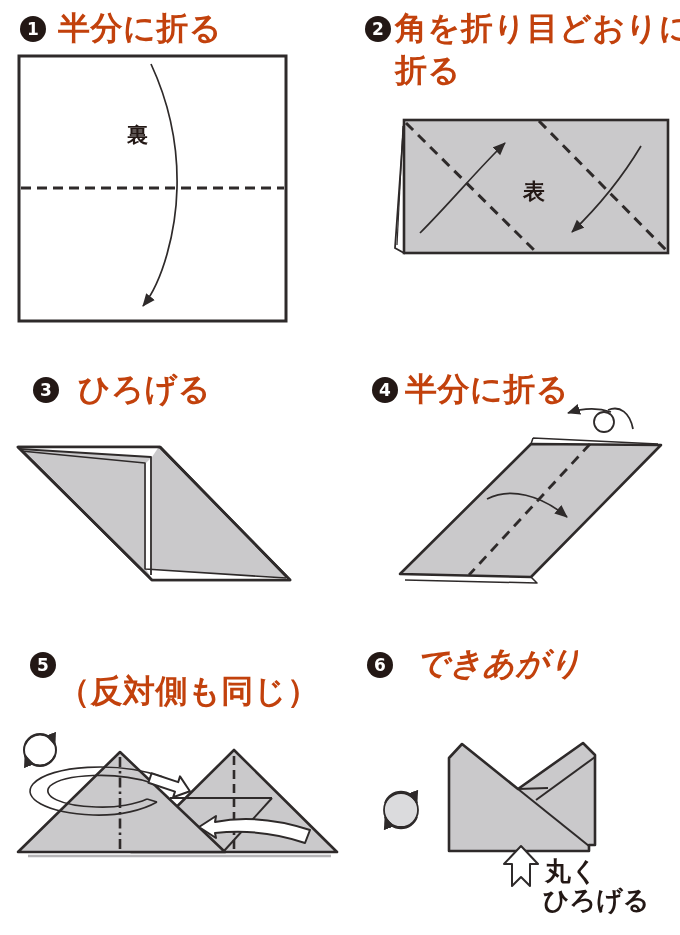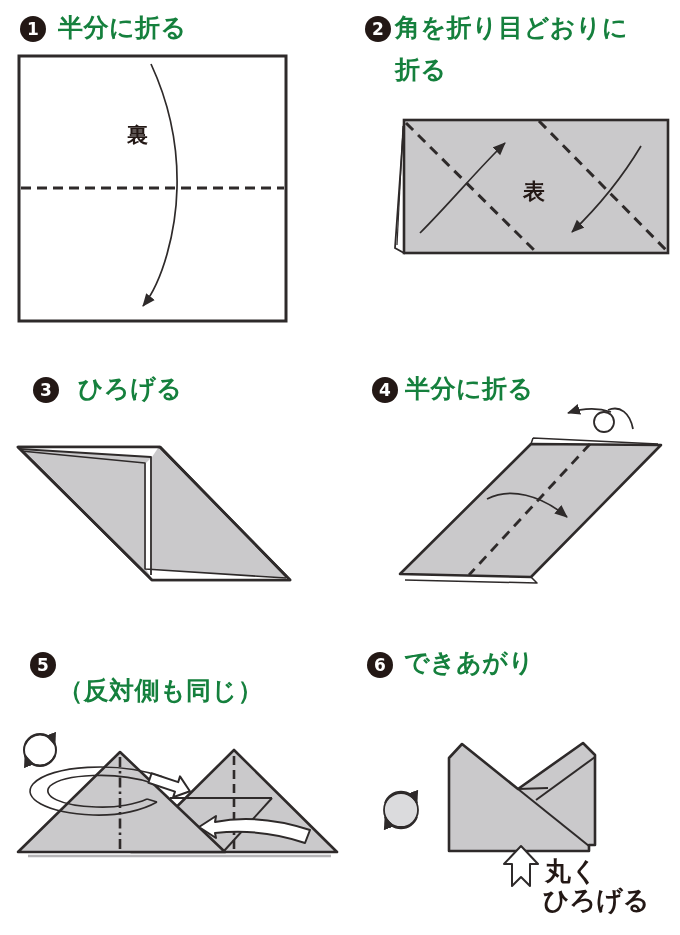"半分に折る" .title { color: #15803d -> #c2410c; font-size: 25px -> 32px }
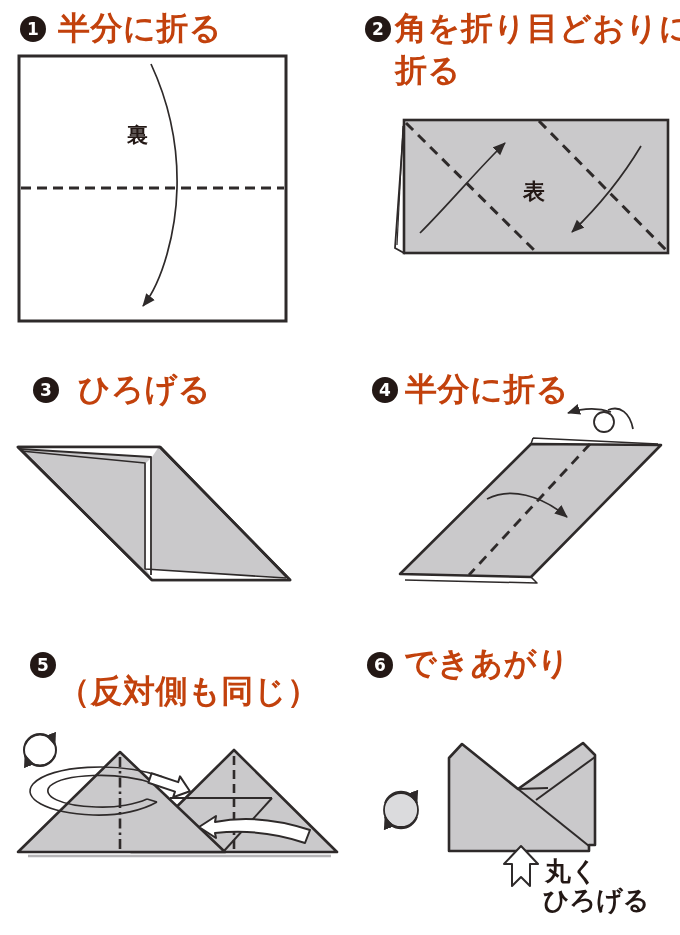"できあがり" div.title { font-style: none -> italic; left: 404px -> 416px }
